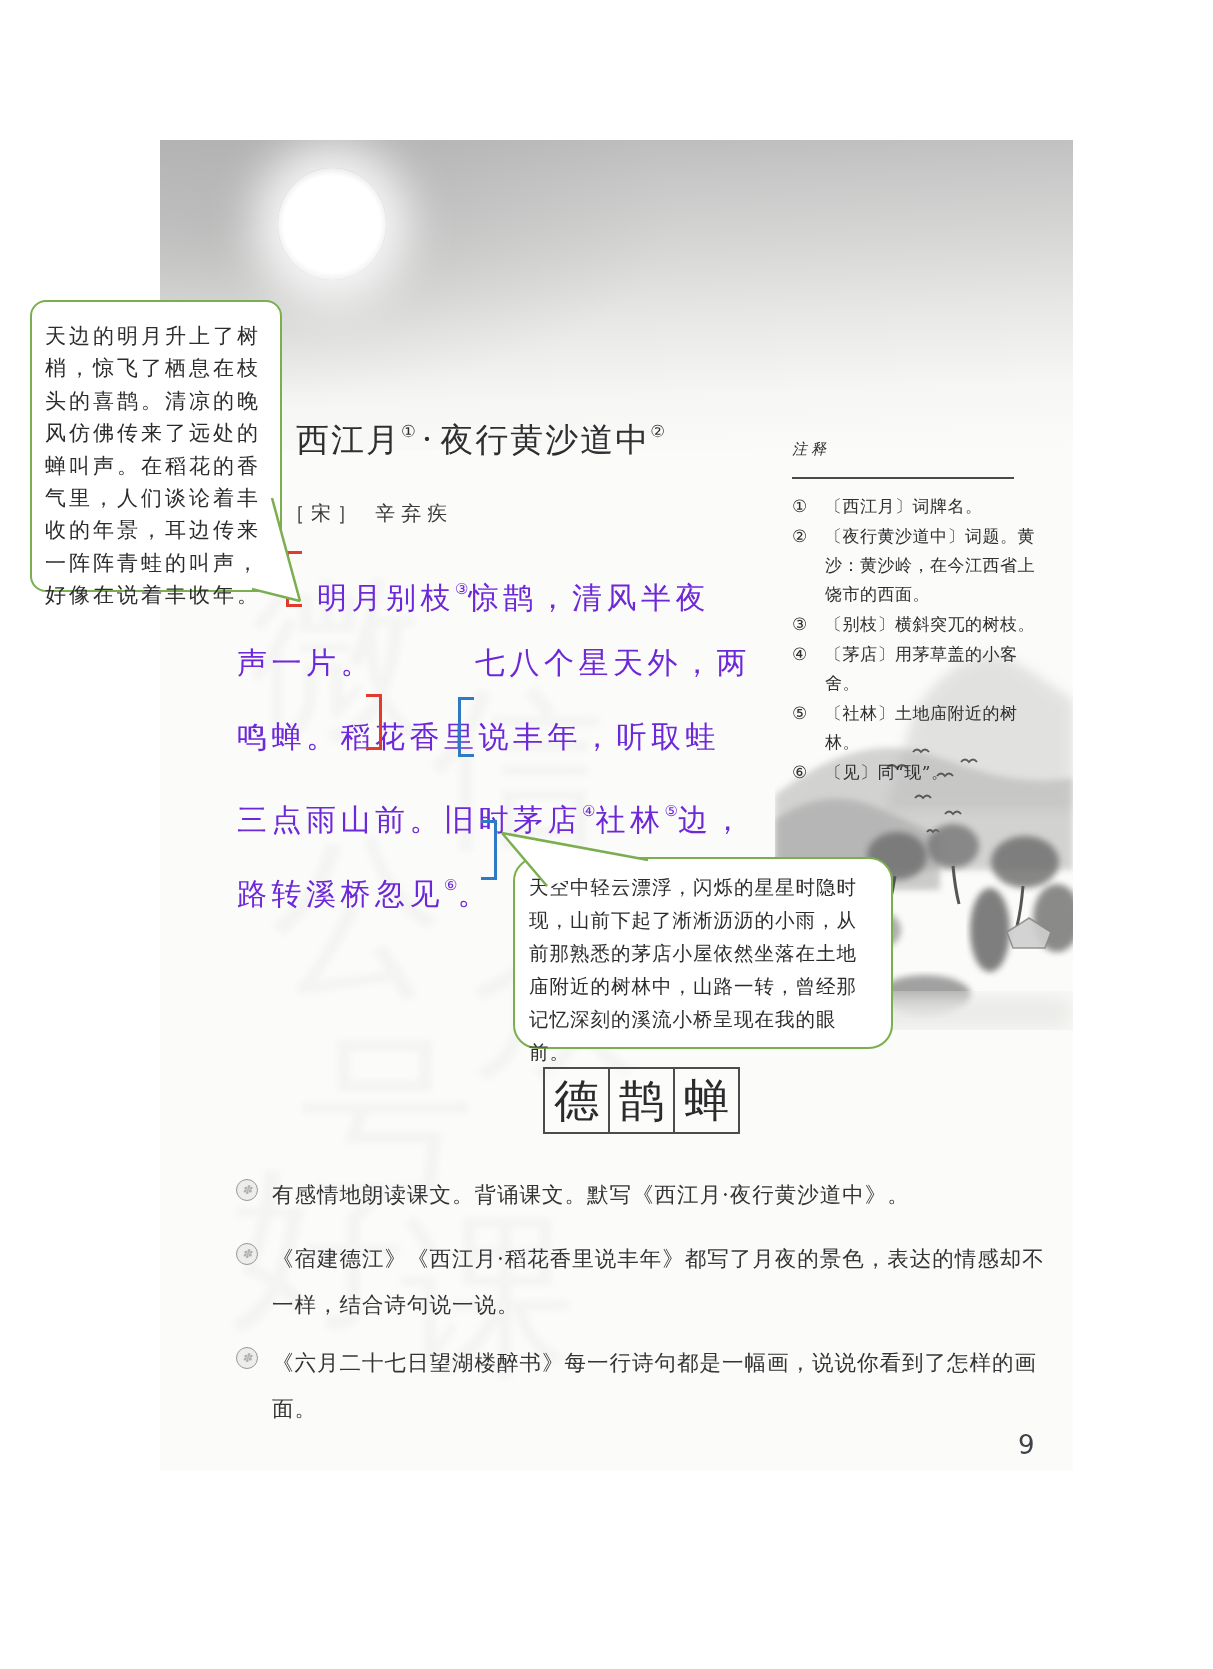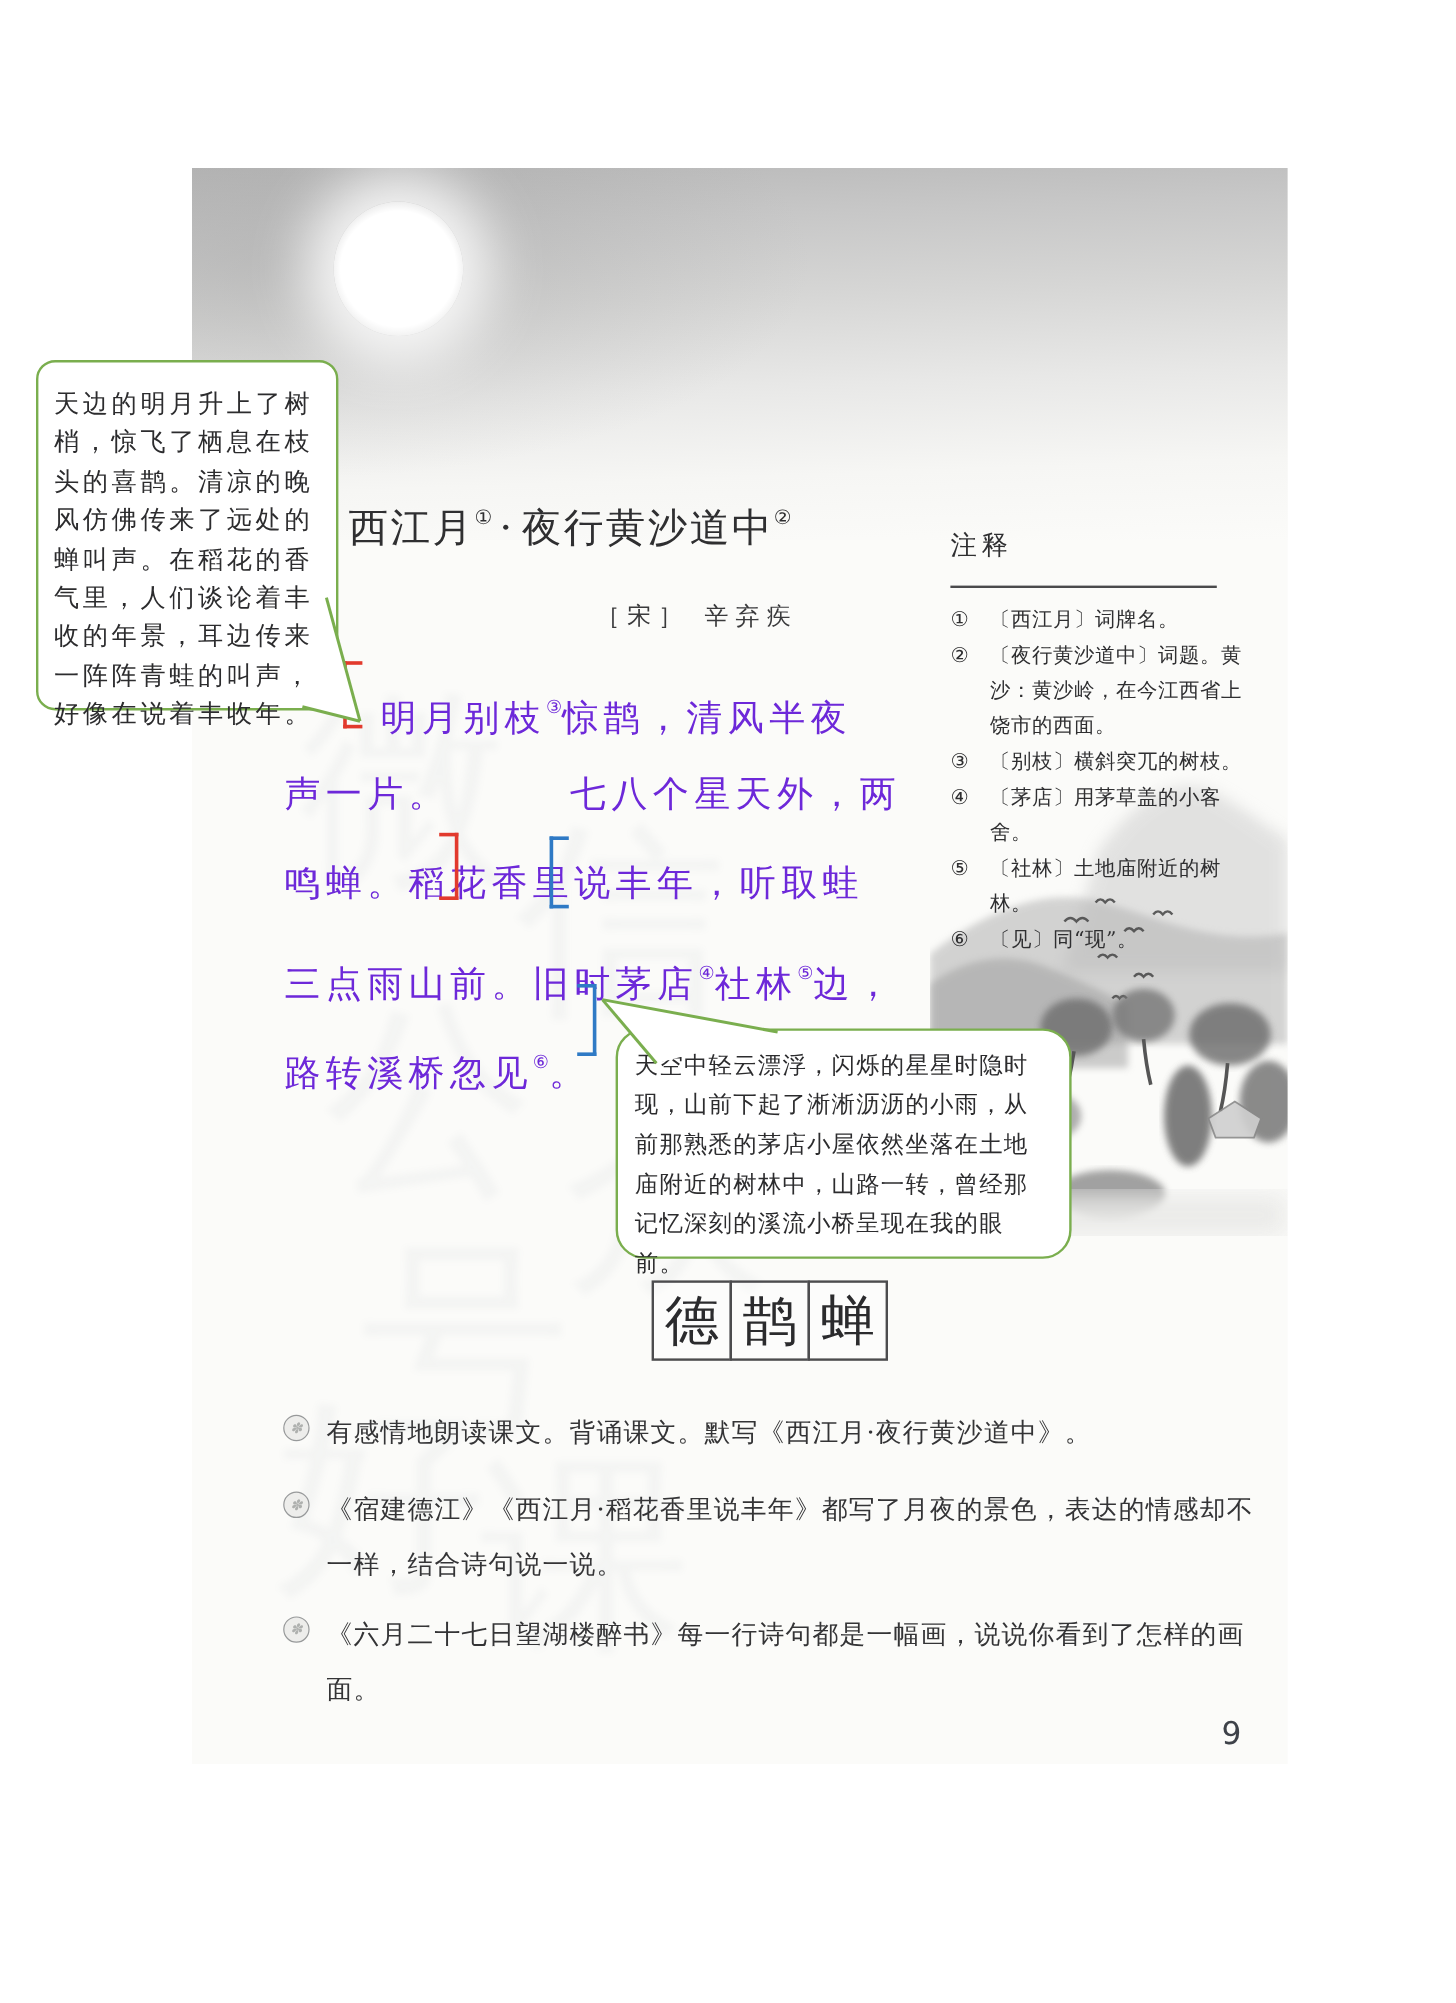"西江月① · 夜行黄沙道中②" .title { text-align: center -> right }
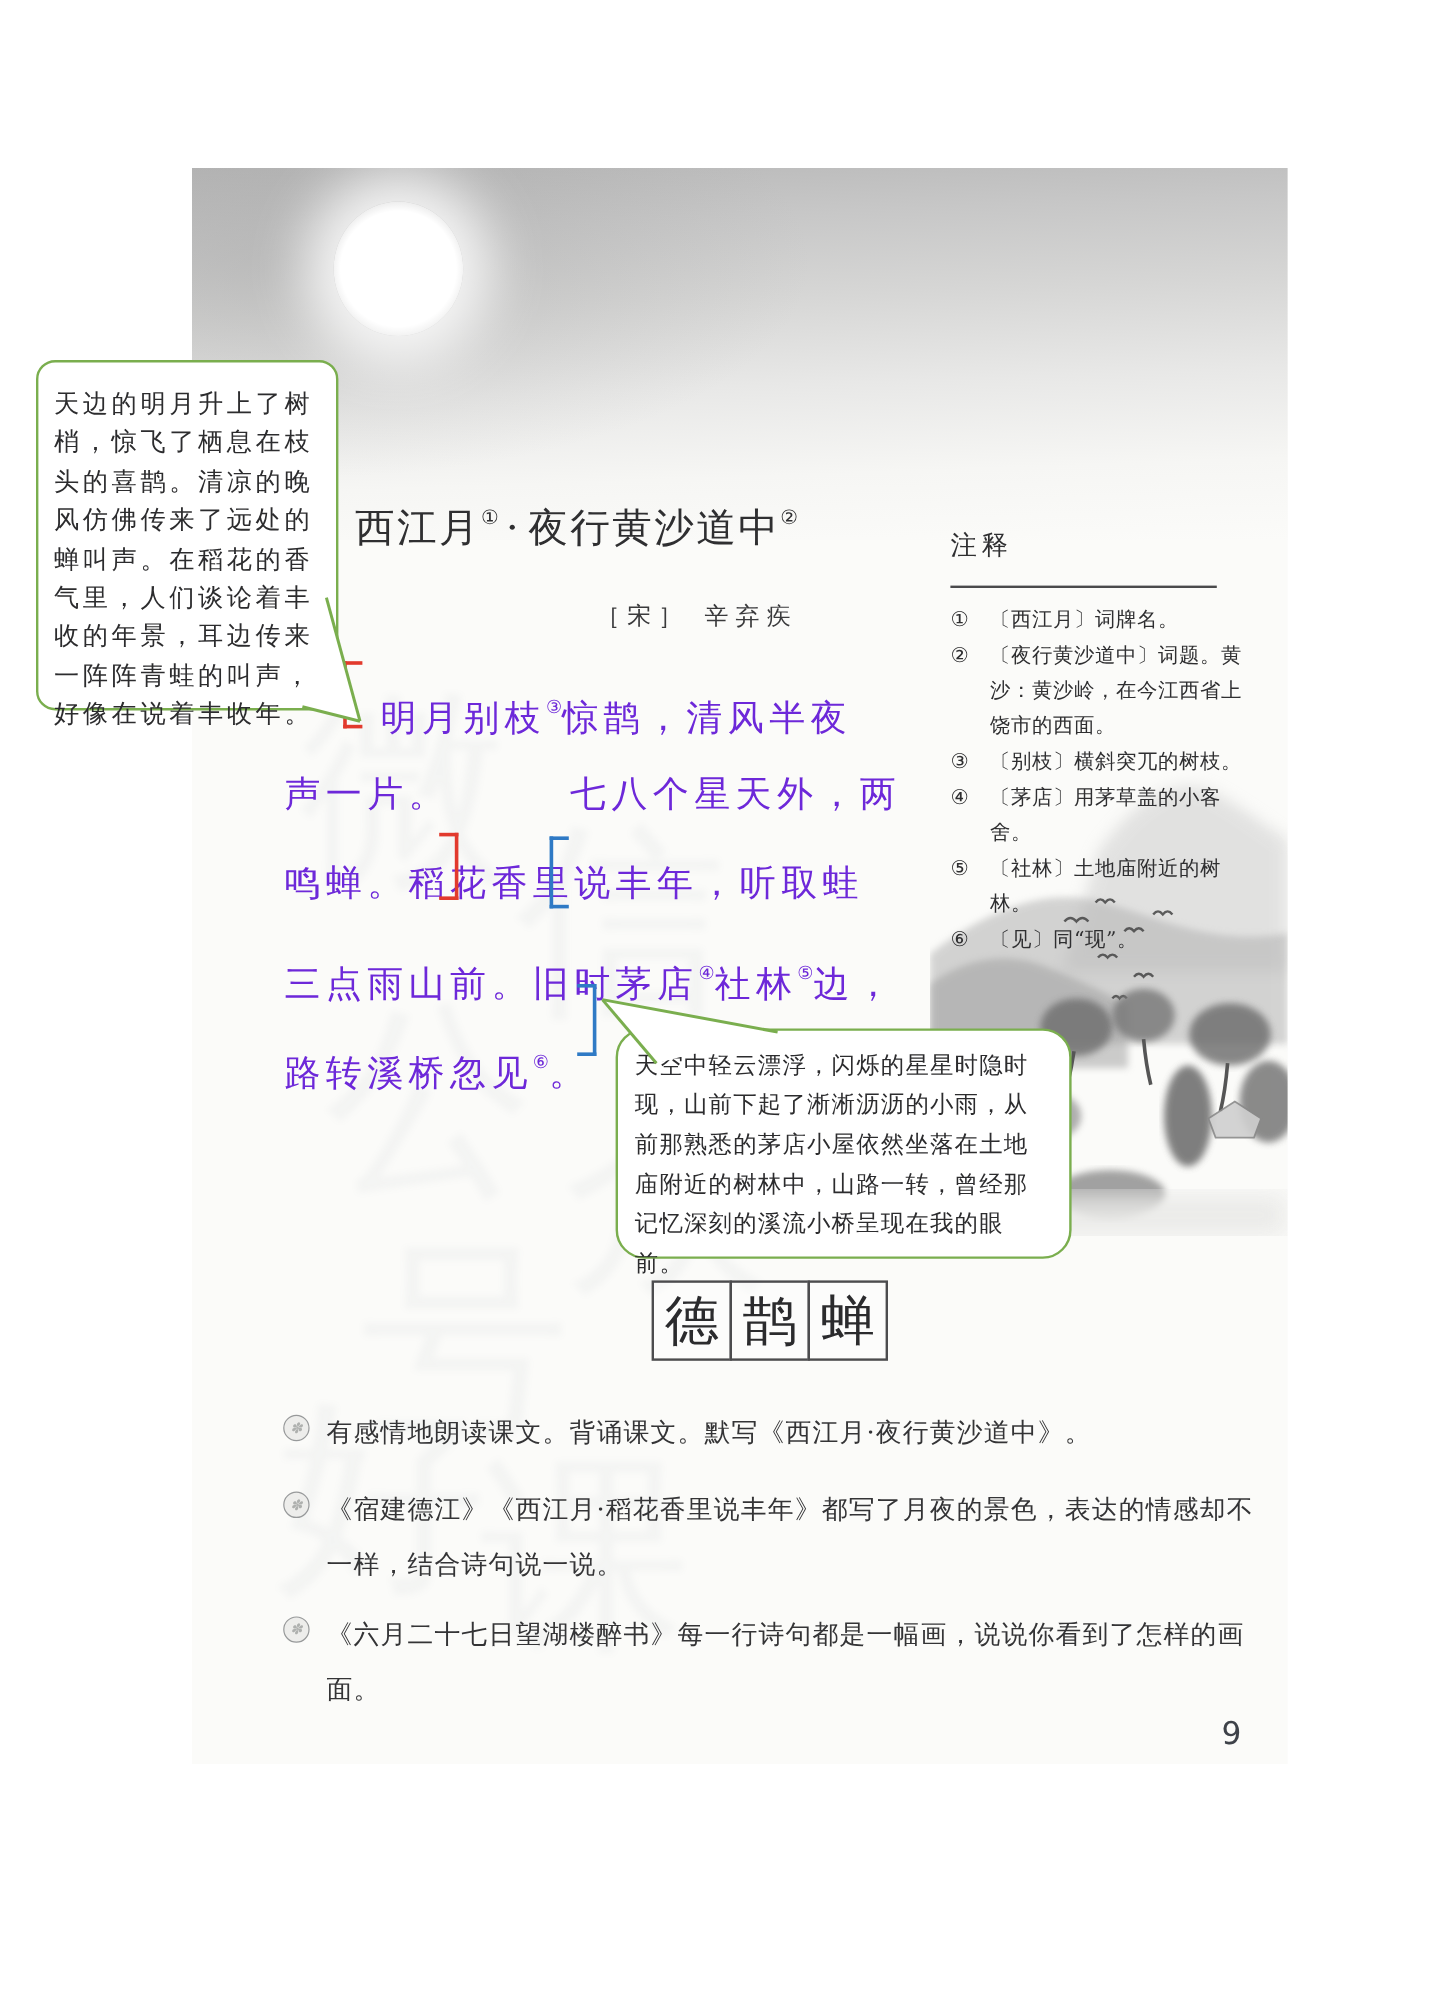"注释" .notes-header { font-size: 22px -> 15px; font-style: none -> italic }
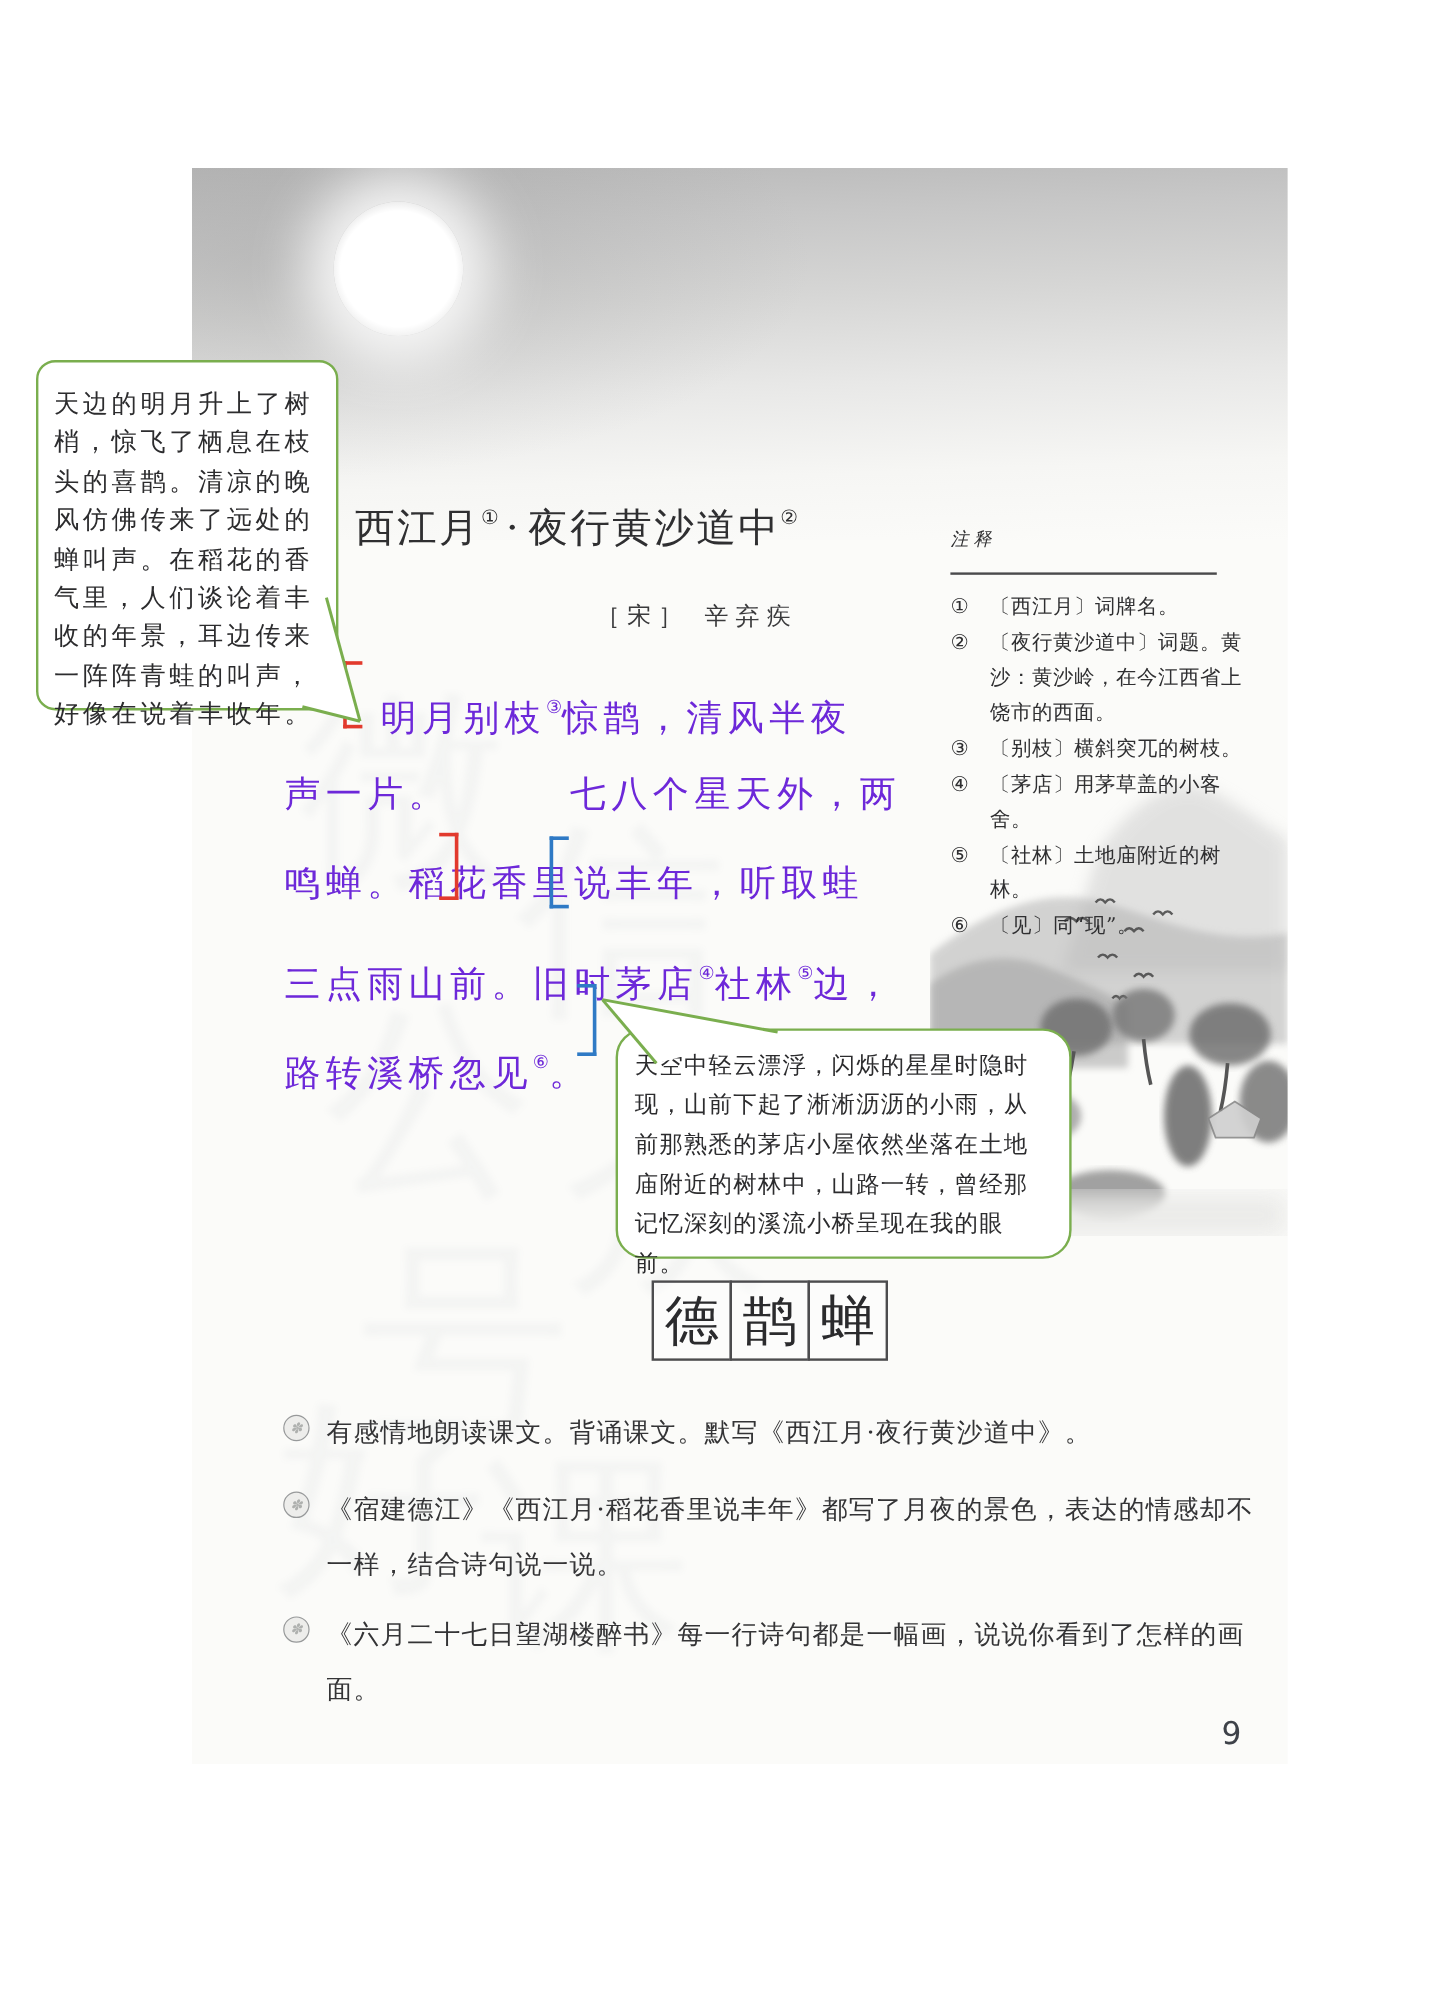"［宋］ 辛弃疾" .author { text-align: right -> left }
